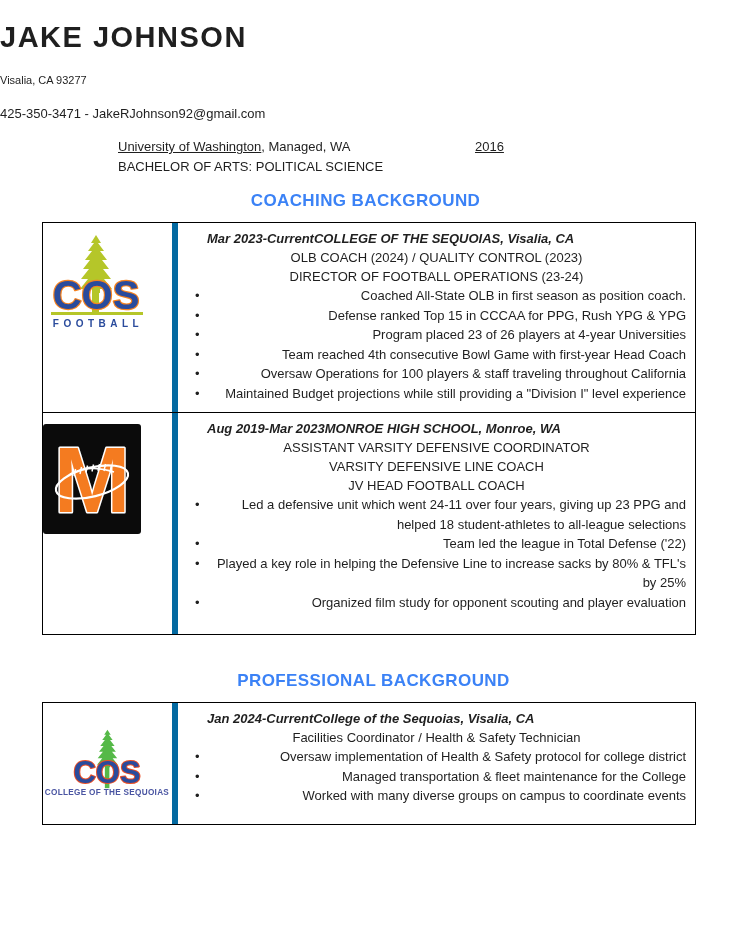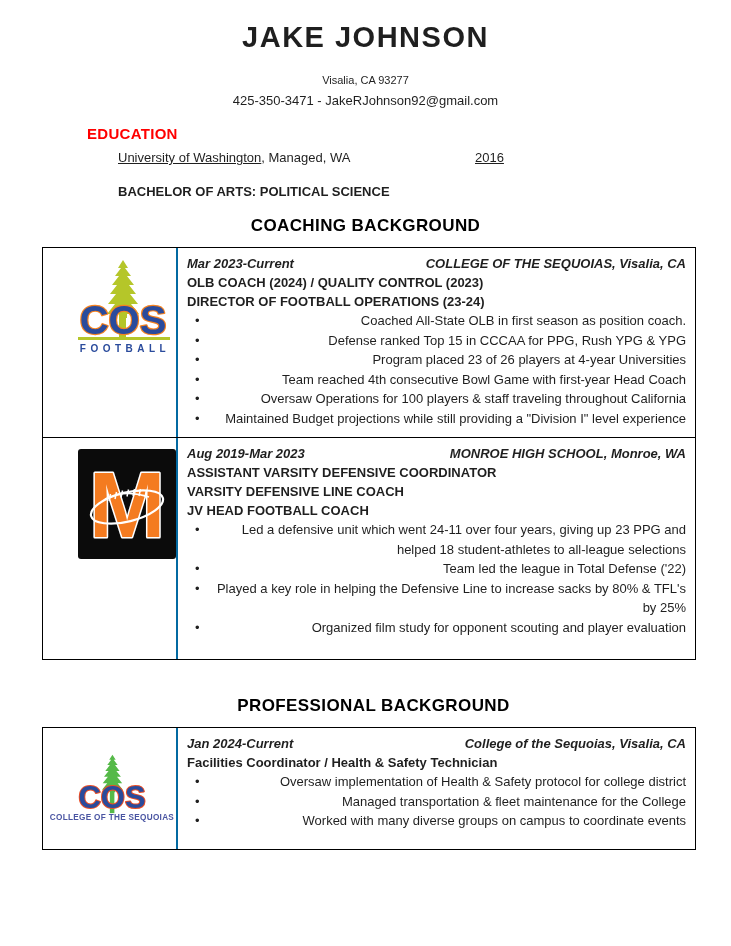"JAKE JOHNSON" .header { text-align: center -> left }
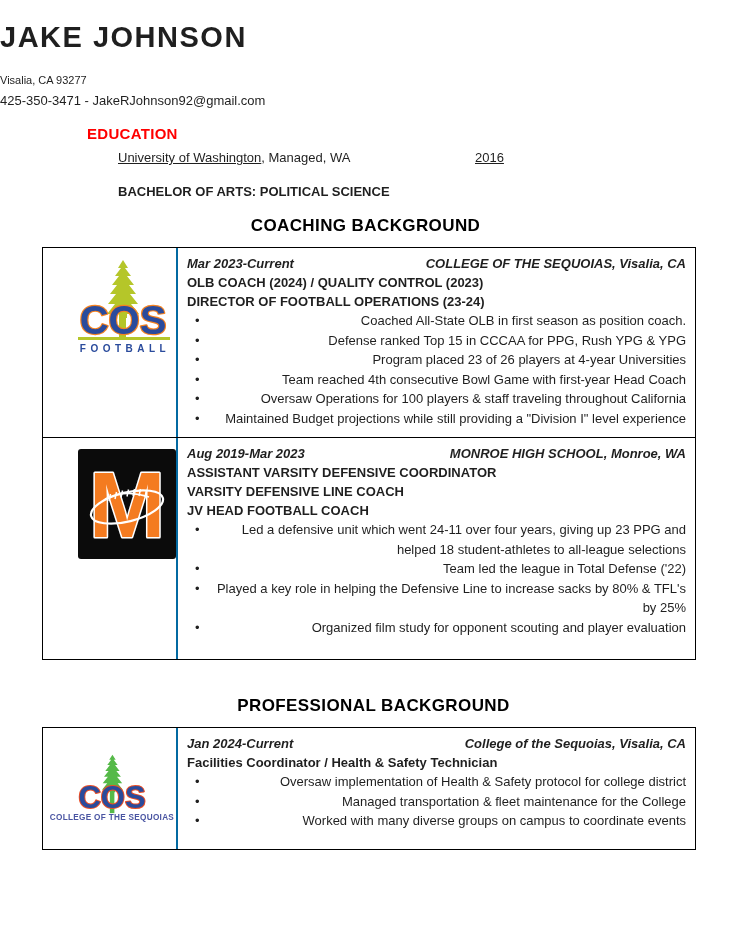"425-350-3471 - JakeRJohnson92@gmail.com" .contact { margin-top: 3px -> 16px }
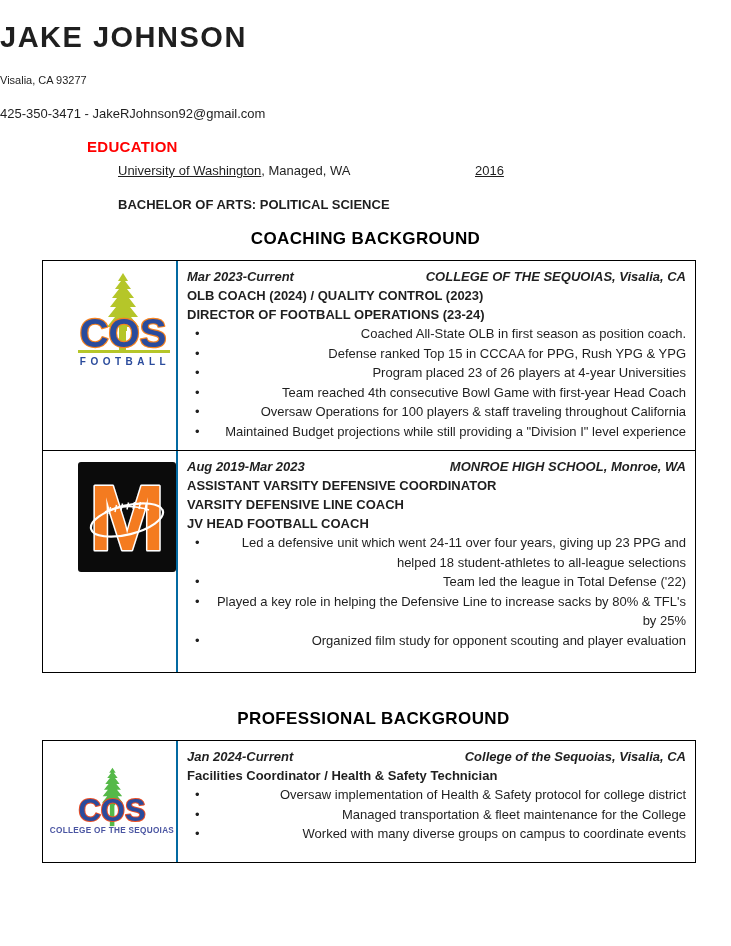"EDUCATION" div.edu-heading { html: <div>EDUCATION</div> -> none }
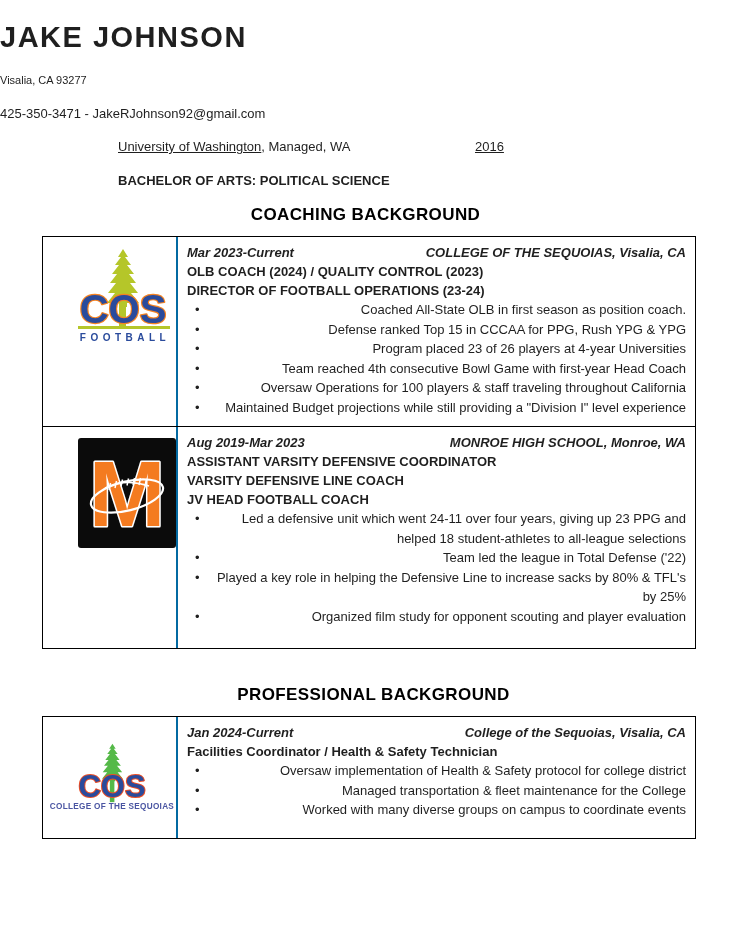"BACHELOR OF ARTS: POLITICAL SCIENCE" .degree { font-weight: bold -> normal; margin-top: 16px -> 2px }
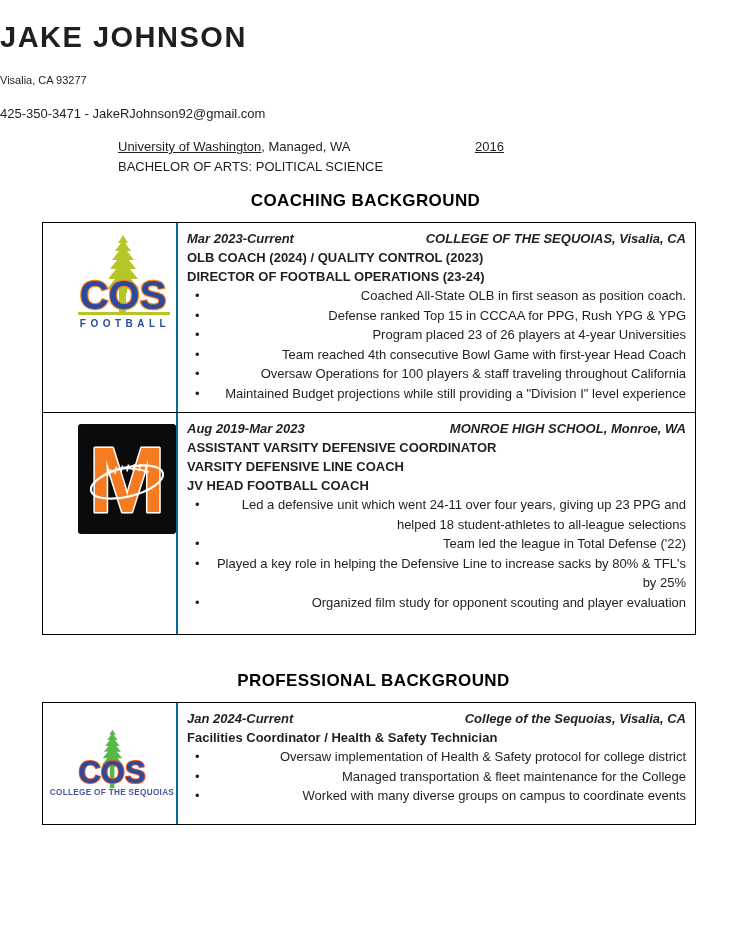"COACHING BACKGROUND" .section-heading { color: #000000 -> #3b82f6 }
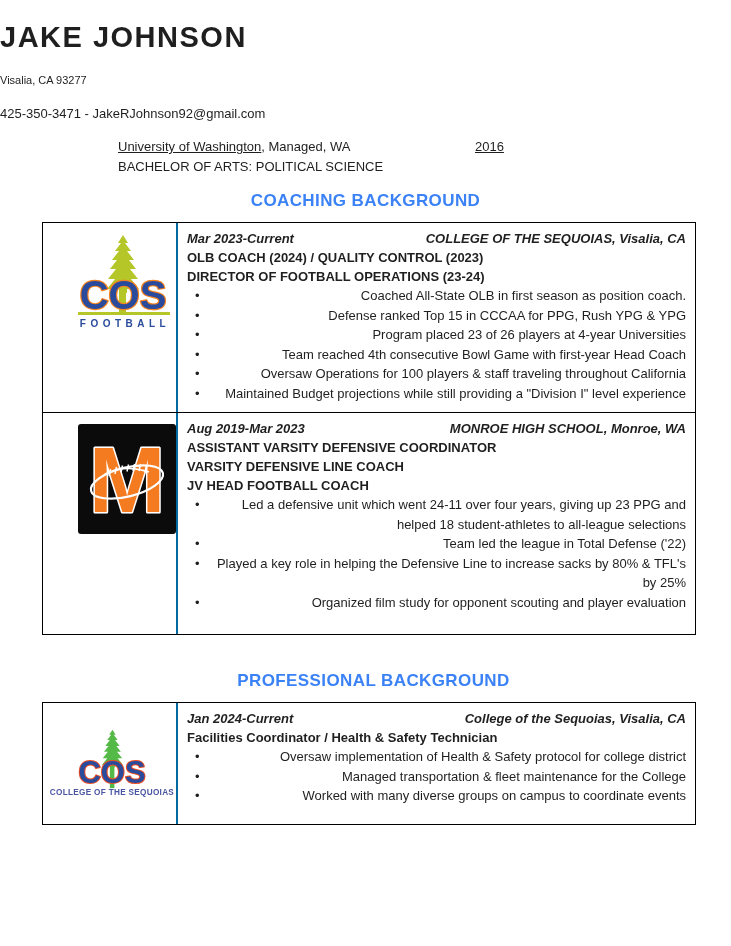"Mar 2023-Current" .head-line { justify-content: space-between -> none; margin-left: none -> 20px }
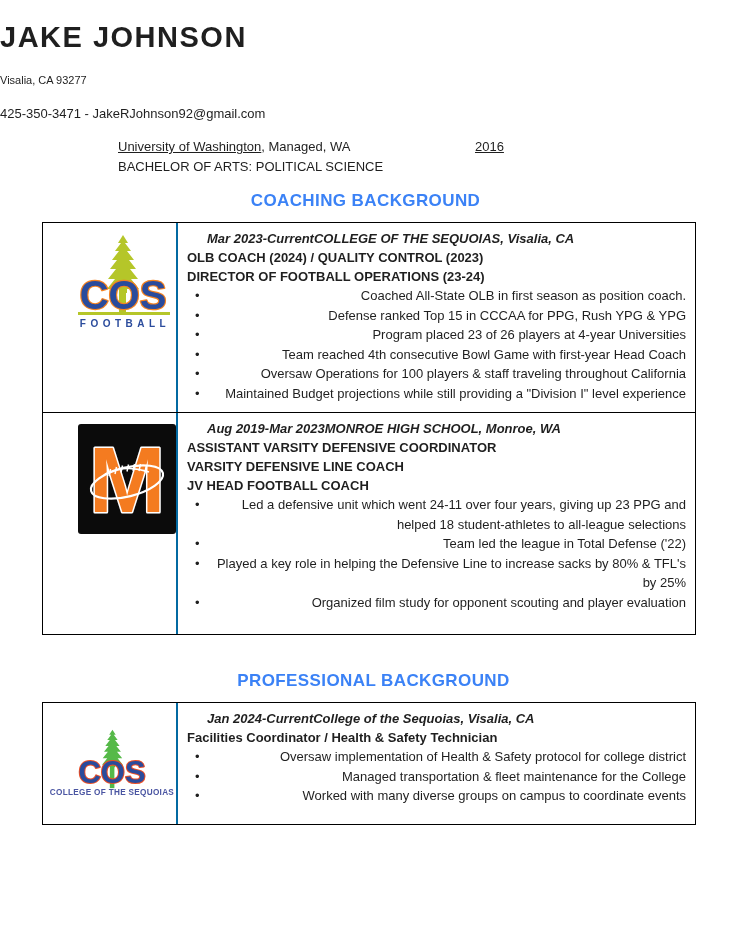"OLB COACH (2024) / QUALITY" .titles div { font-weight: bold -> normal; text-align: none -> center }
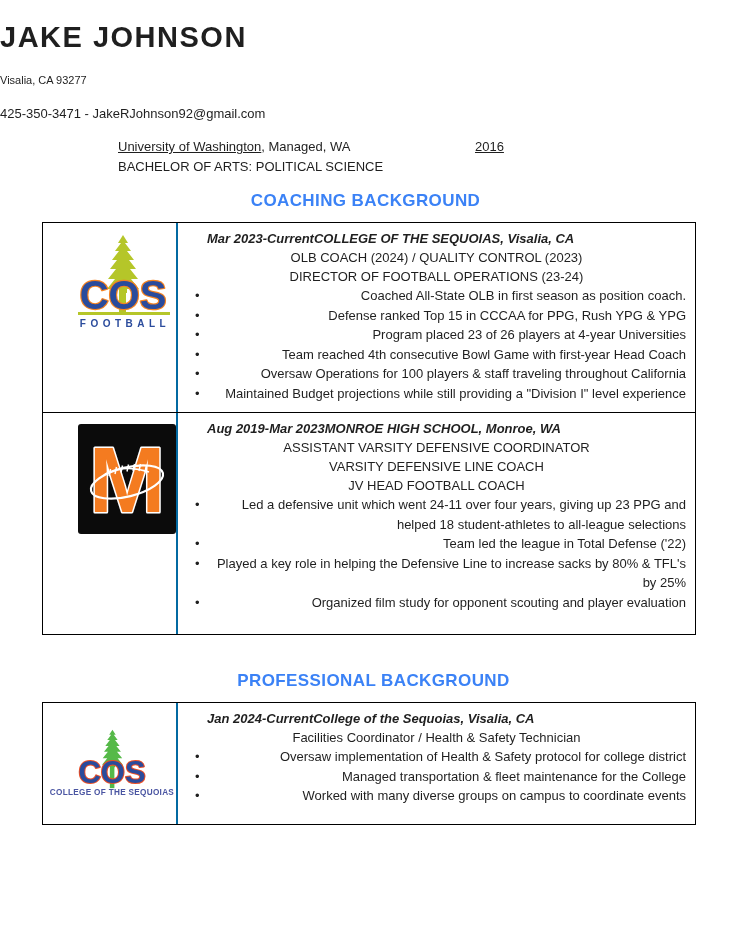"COS" .logo-cell { border-right: 2px solid #0369a1 -> 6px solid #0369a1; justify-content: flex-end -> flex-start }
